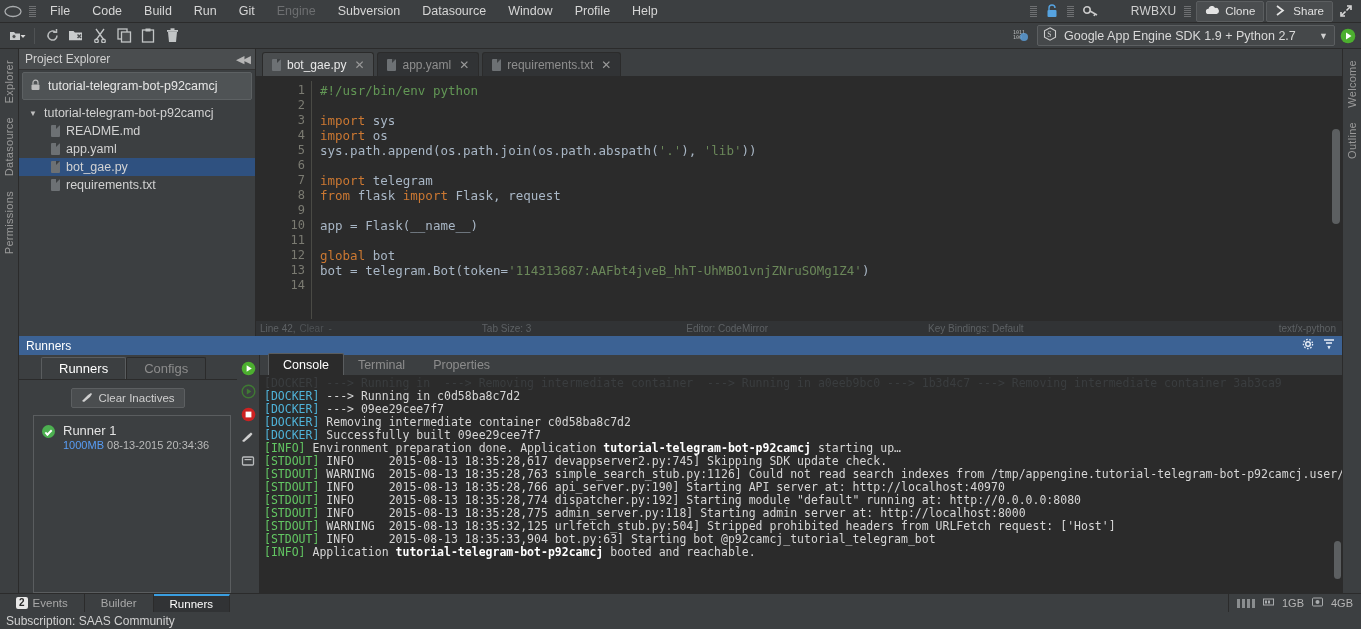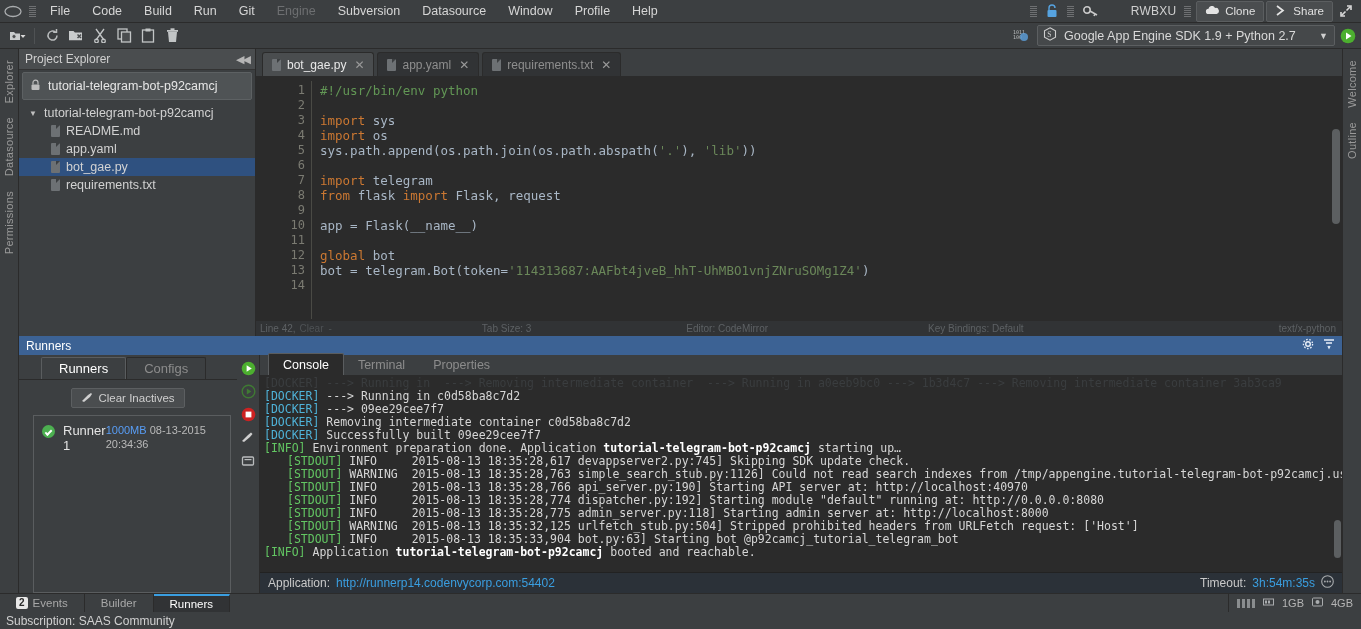"Runner 1" .runner-meta { flex-direction: row -> column }
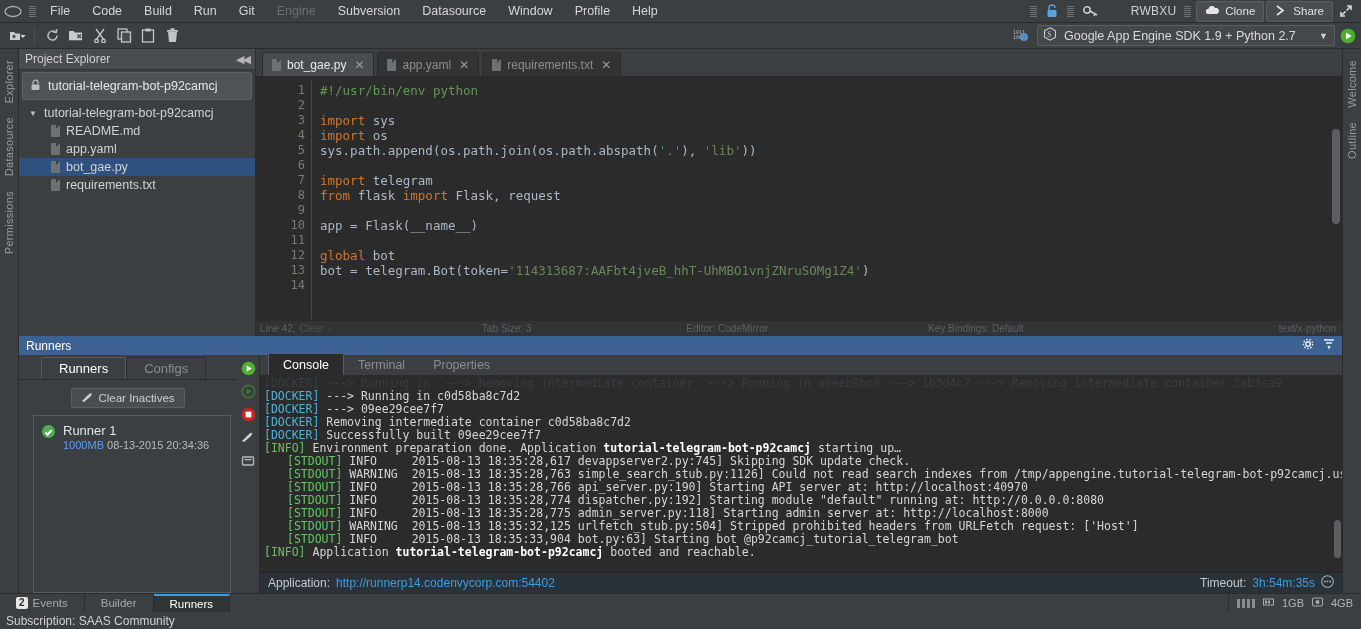"[STDOUT]" .tag-stdout { margin-left: 23px -> none }
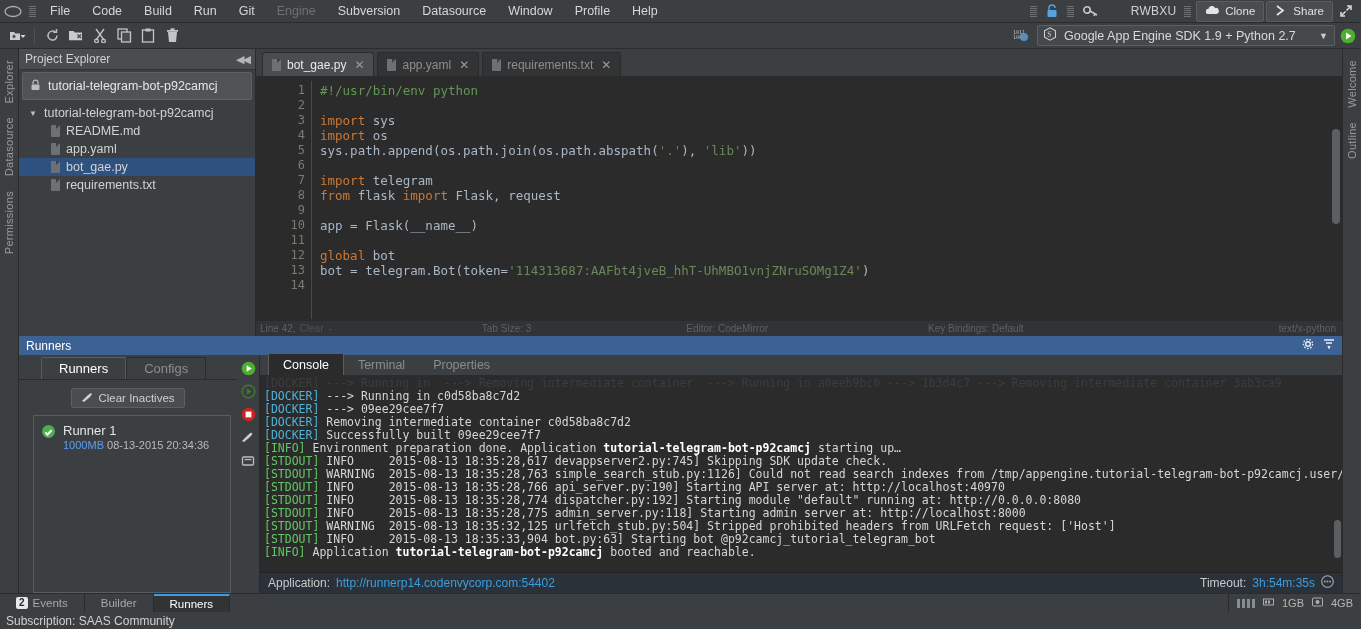"Application:" div.appbar { html: <div> <span>Application:</span> <a>http://runnerp14.codenvycorp.com:54402</a> <span> <span>Timeout:</span> <span>3h:54m:35s</span> <span> <svg> <circle></circle> <circle></circle> <circle></circle> <circle></circle> </svg> </span> </span> </div> -> none }
